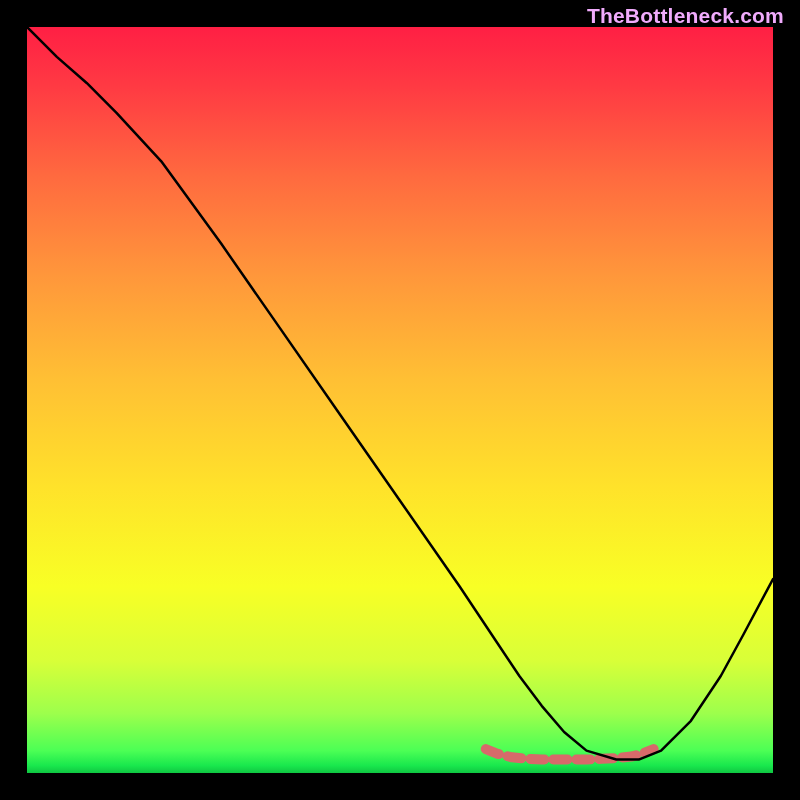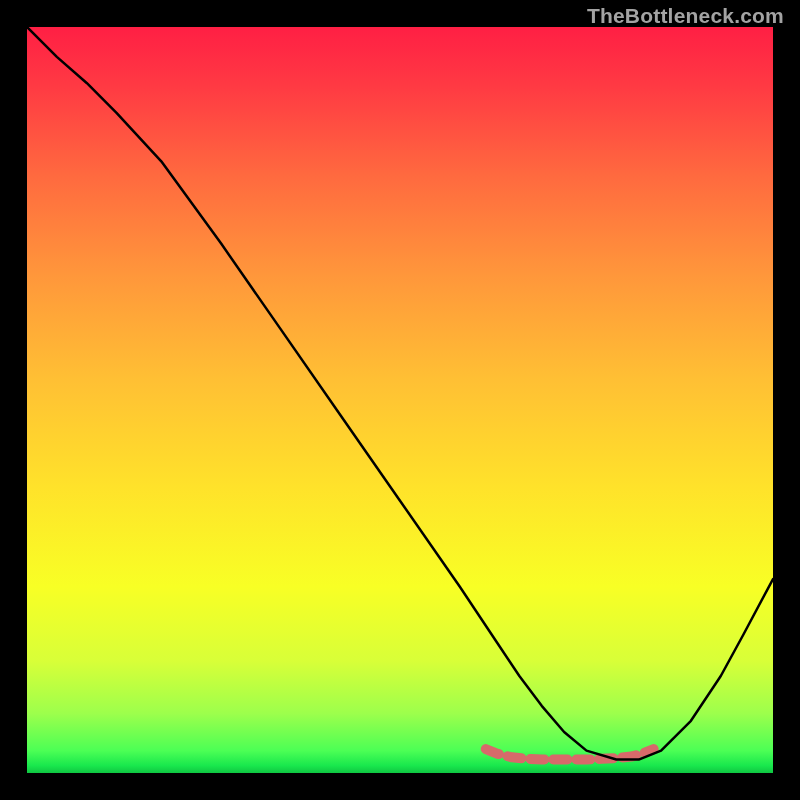"TheBottleneck.com" .watermark { color: #a3a3a3 -> #f0abfc }
